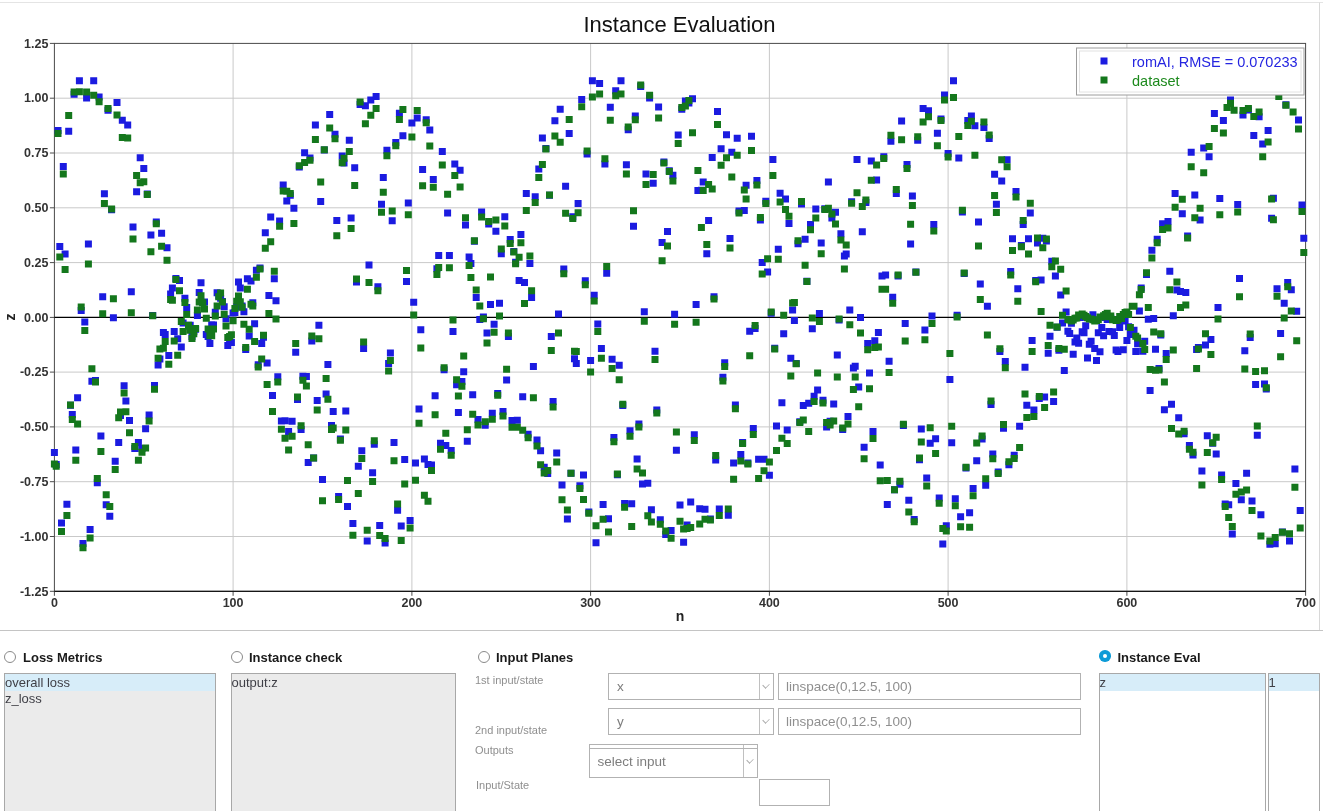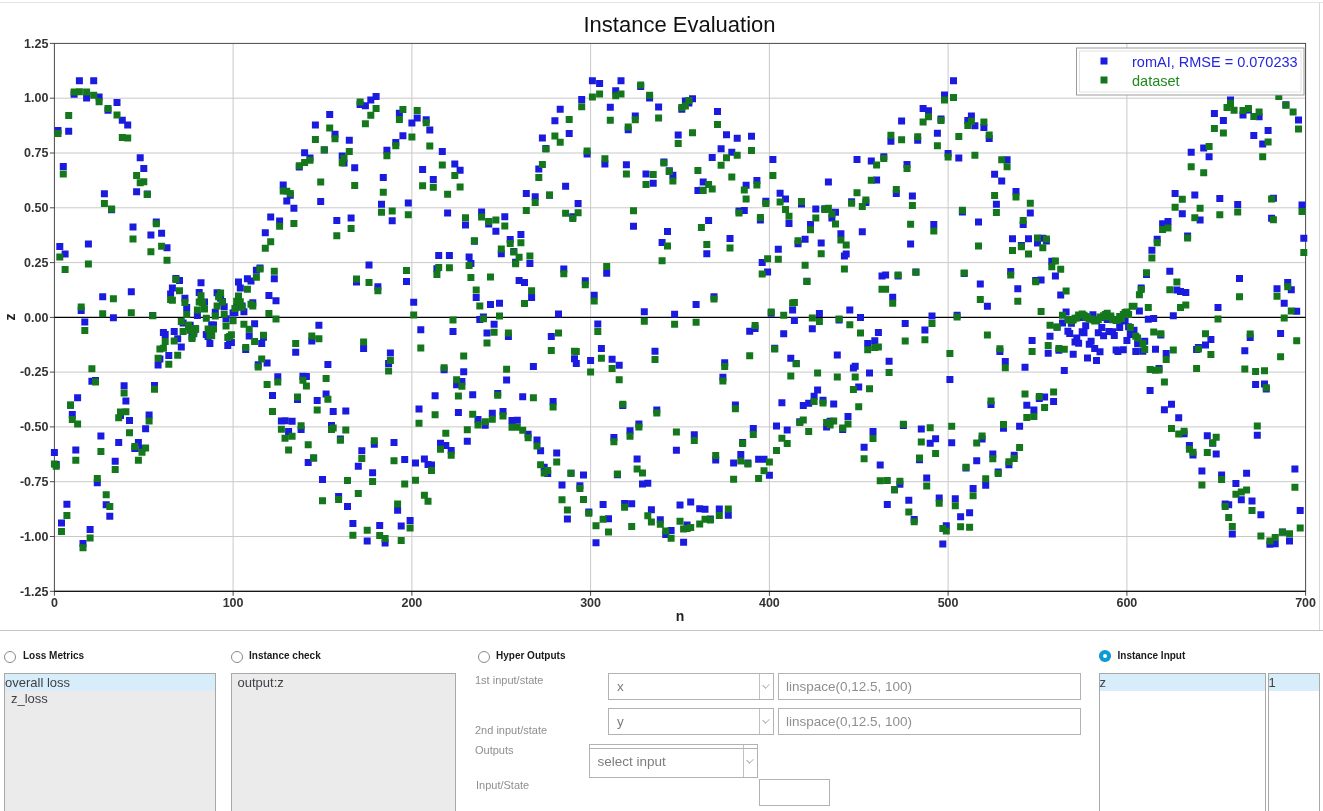"Loss Metrics" .rlabel { font-size: 10px -> 13px }
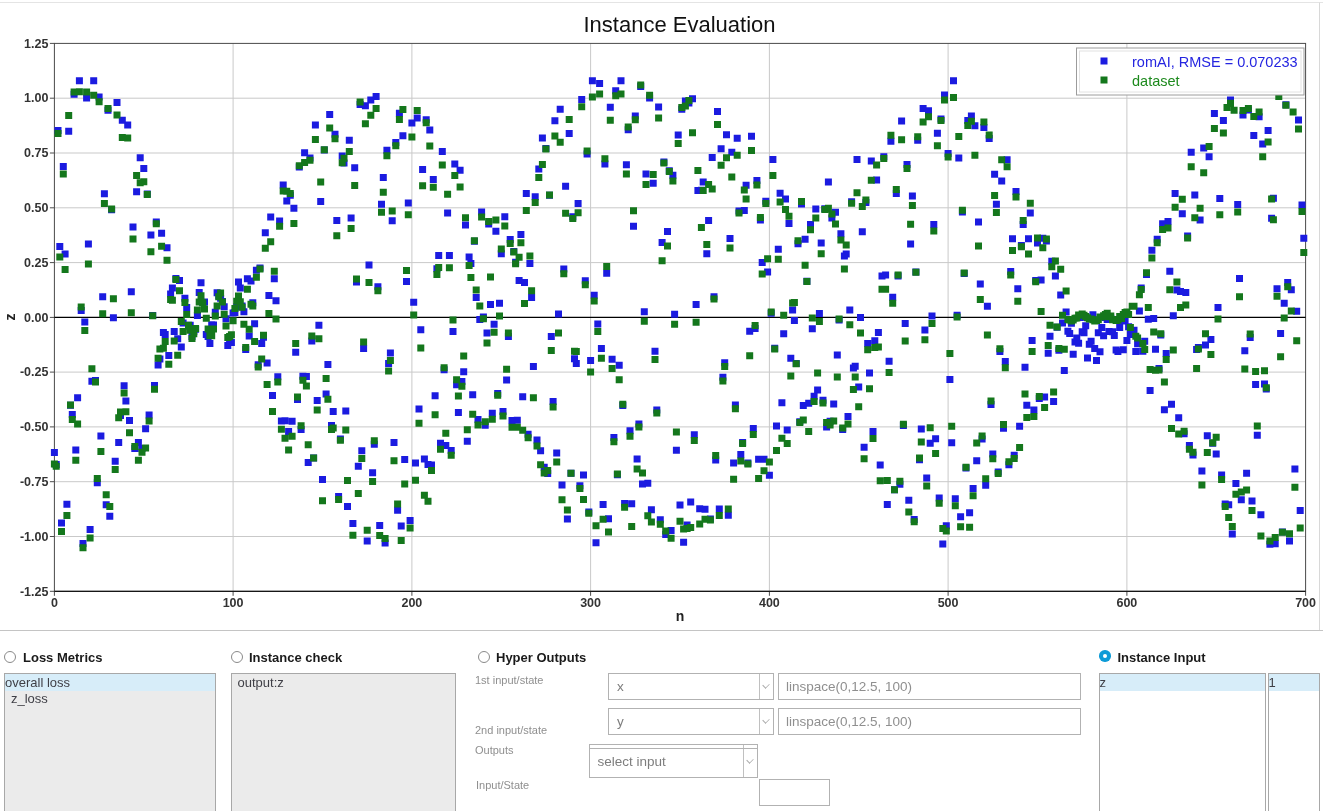"Hyper Outputs" div.rlabel { text: Hyper Outputs -> Input Planes }
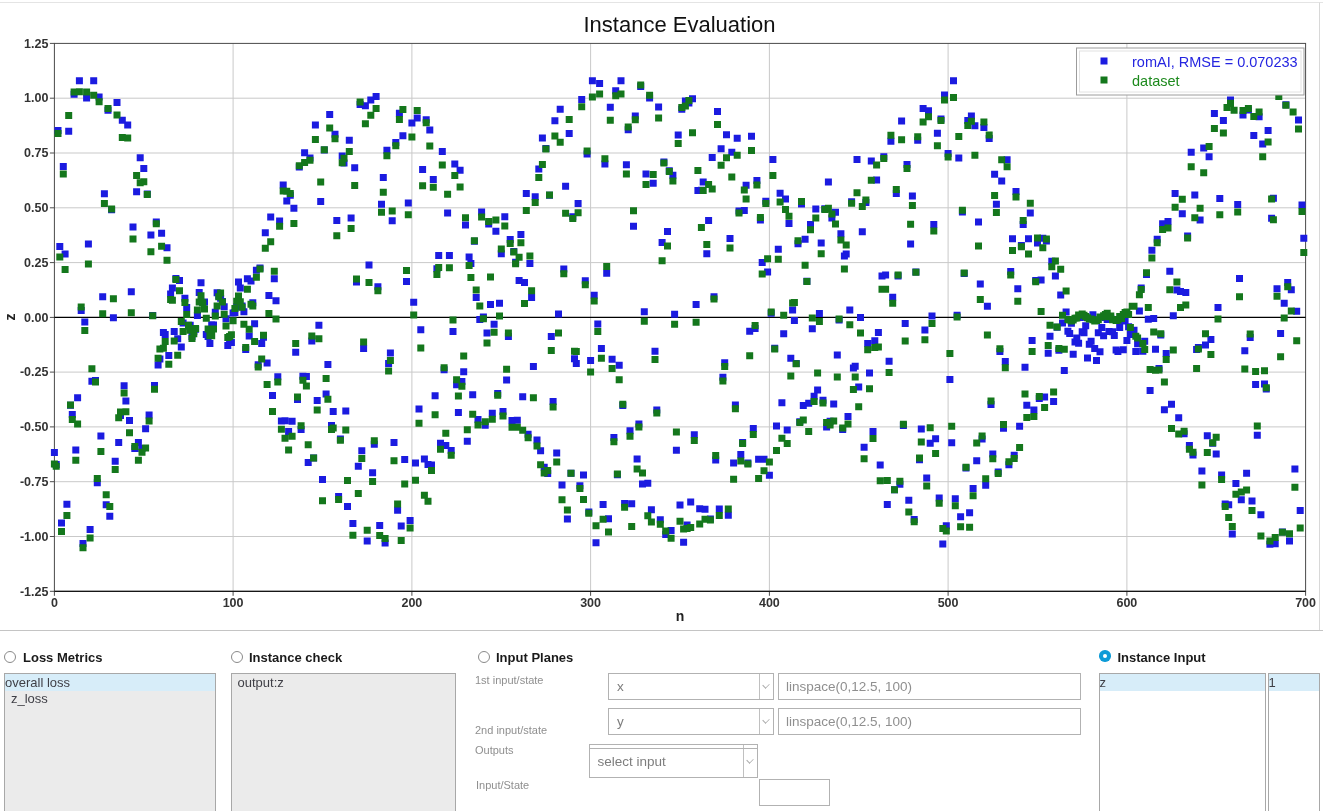"Instance Input" div.rlabel { text: Input -> Eval }
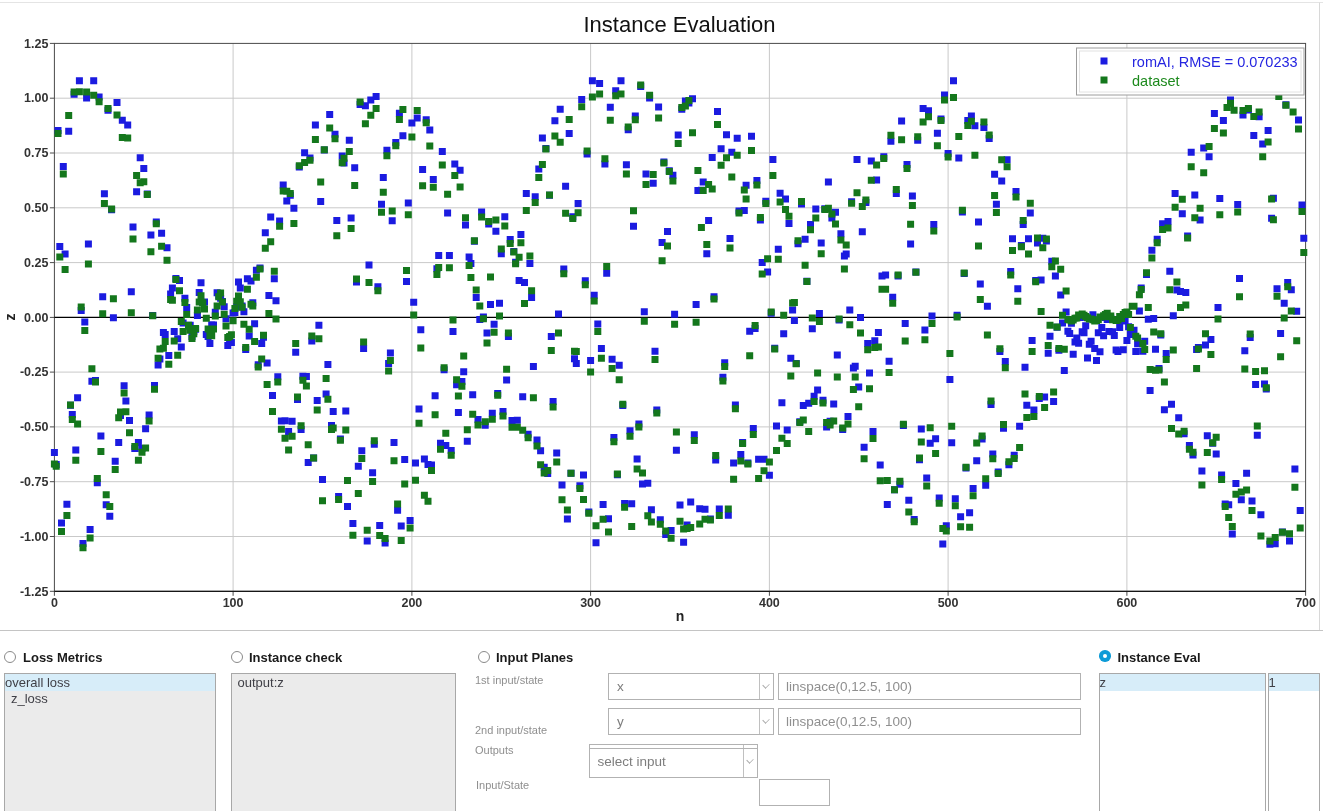"output:z" .row { padding-left: 6px -> none }
